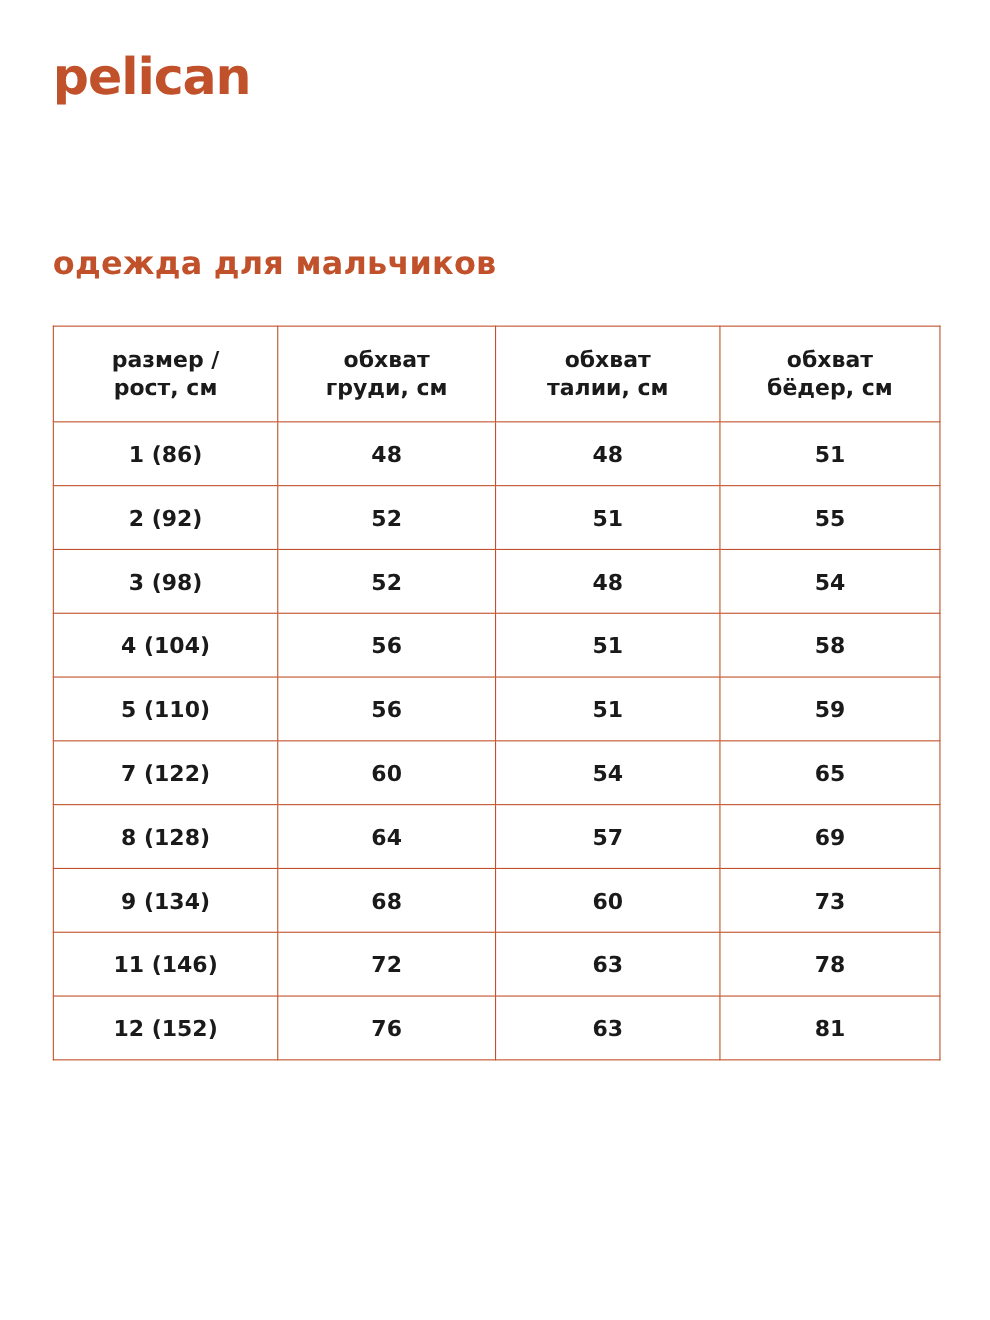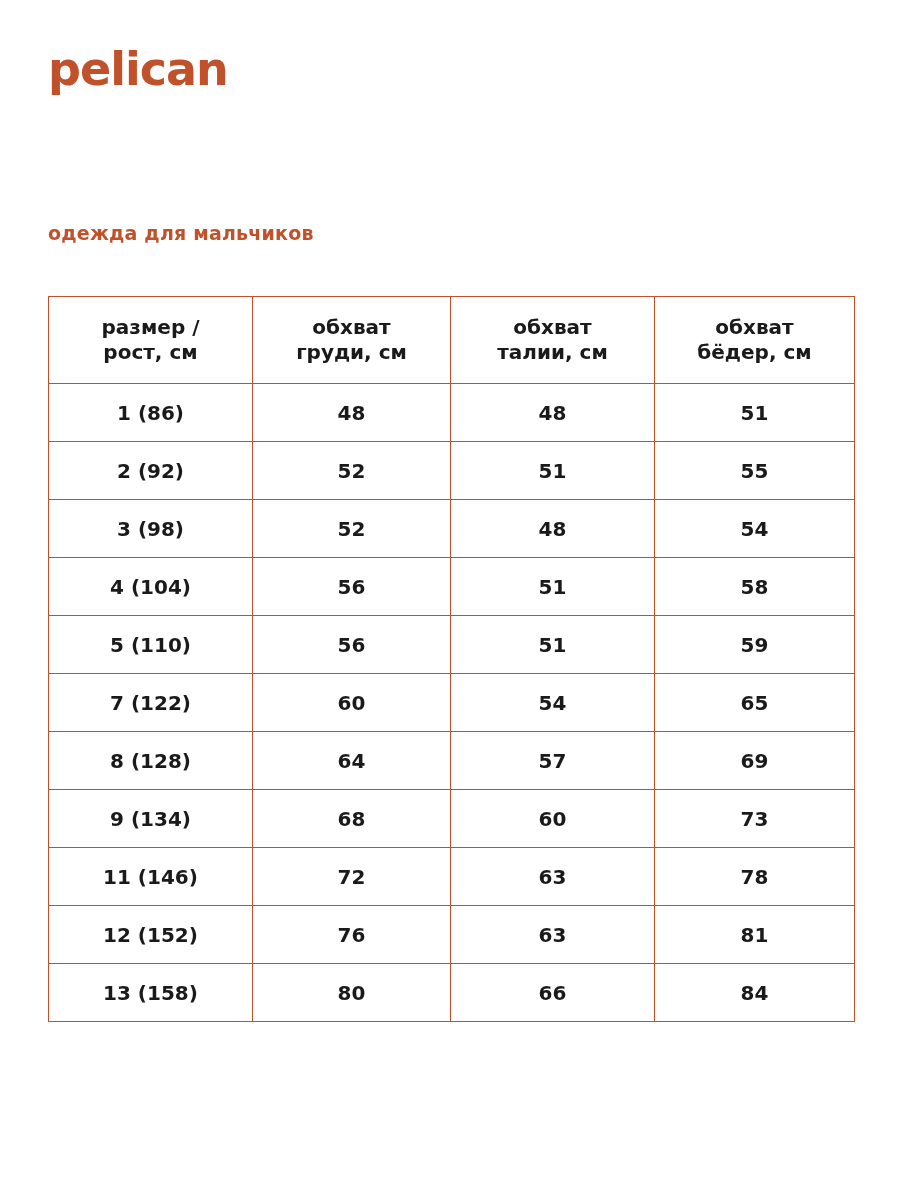"одежда для мальчиков" .page-title { font-size: 19px -> 29px }
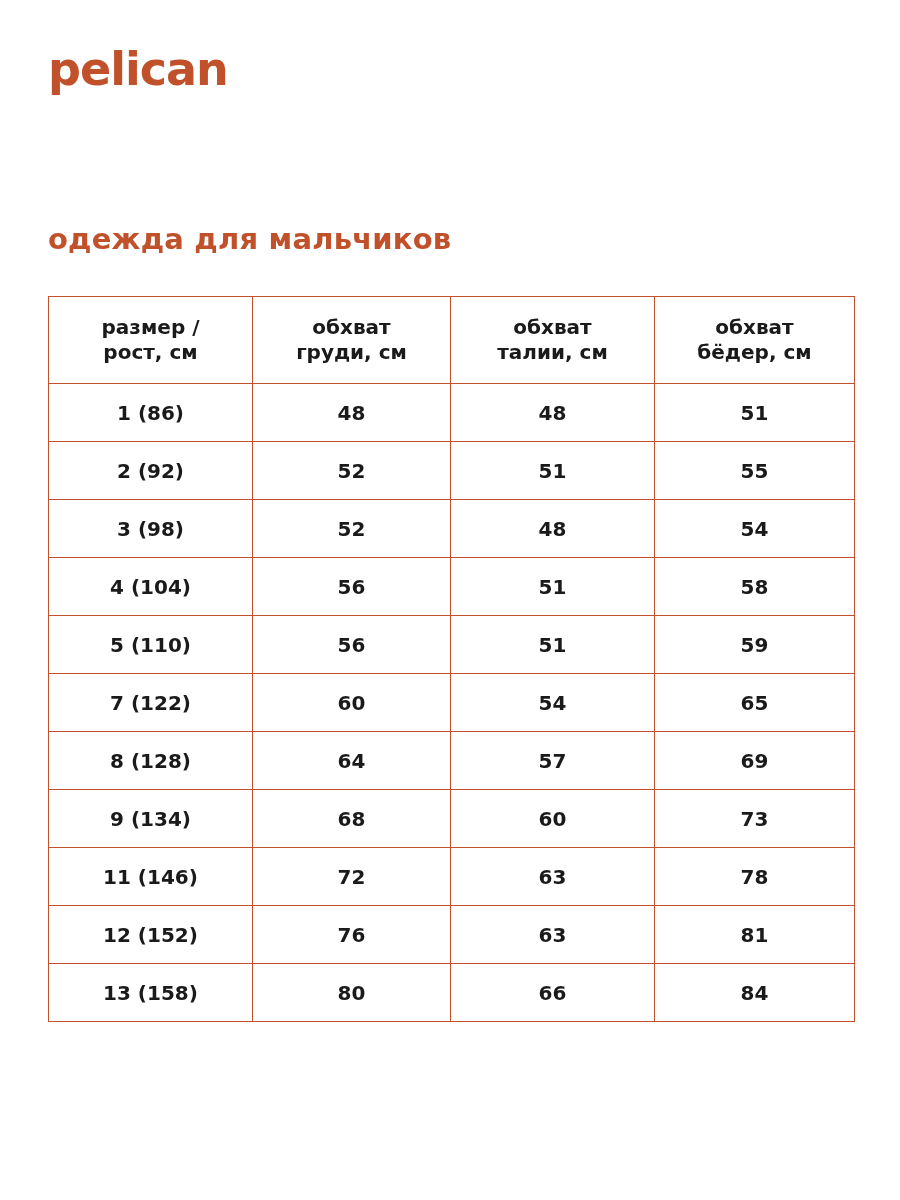"13 (158)" tr { html: <tr> <td>13 (158)</td> <td>80</td> <td>66</td> <td>84</td> </tr> -> none }
